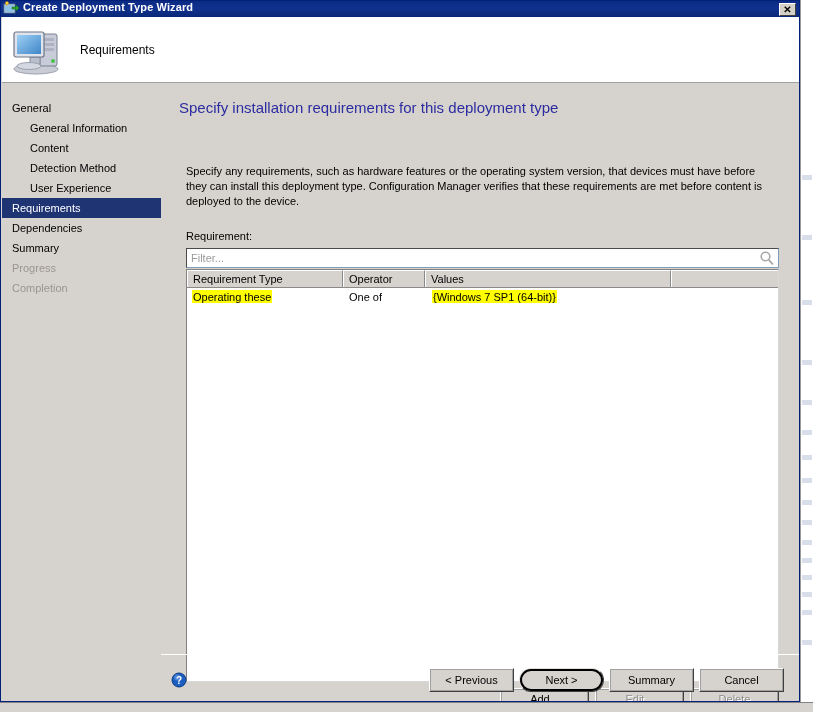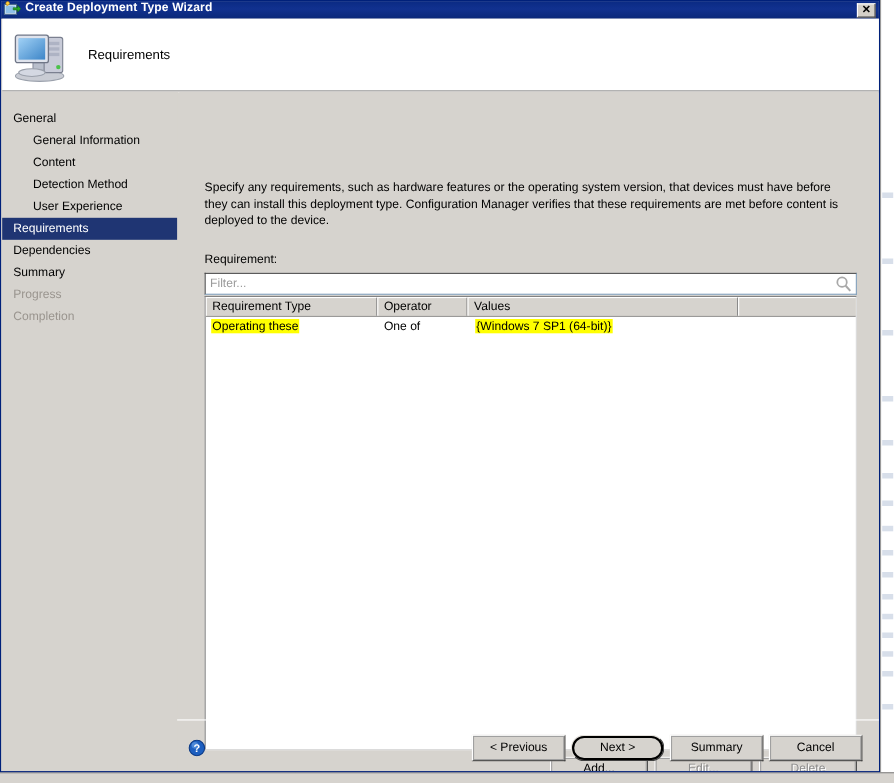"Specify installation requirements for" div { html: none -> <div>Specify installation requirements for this deployment type</div> }
